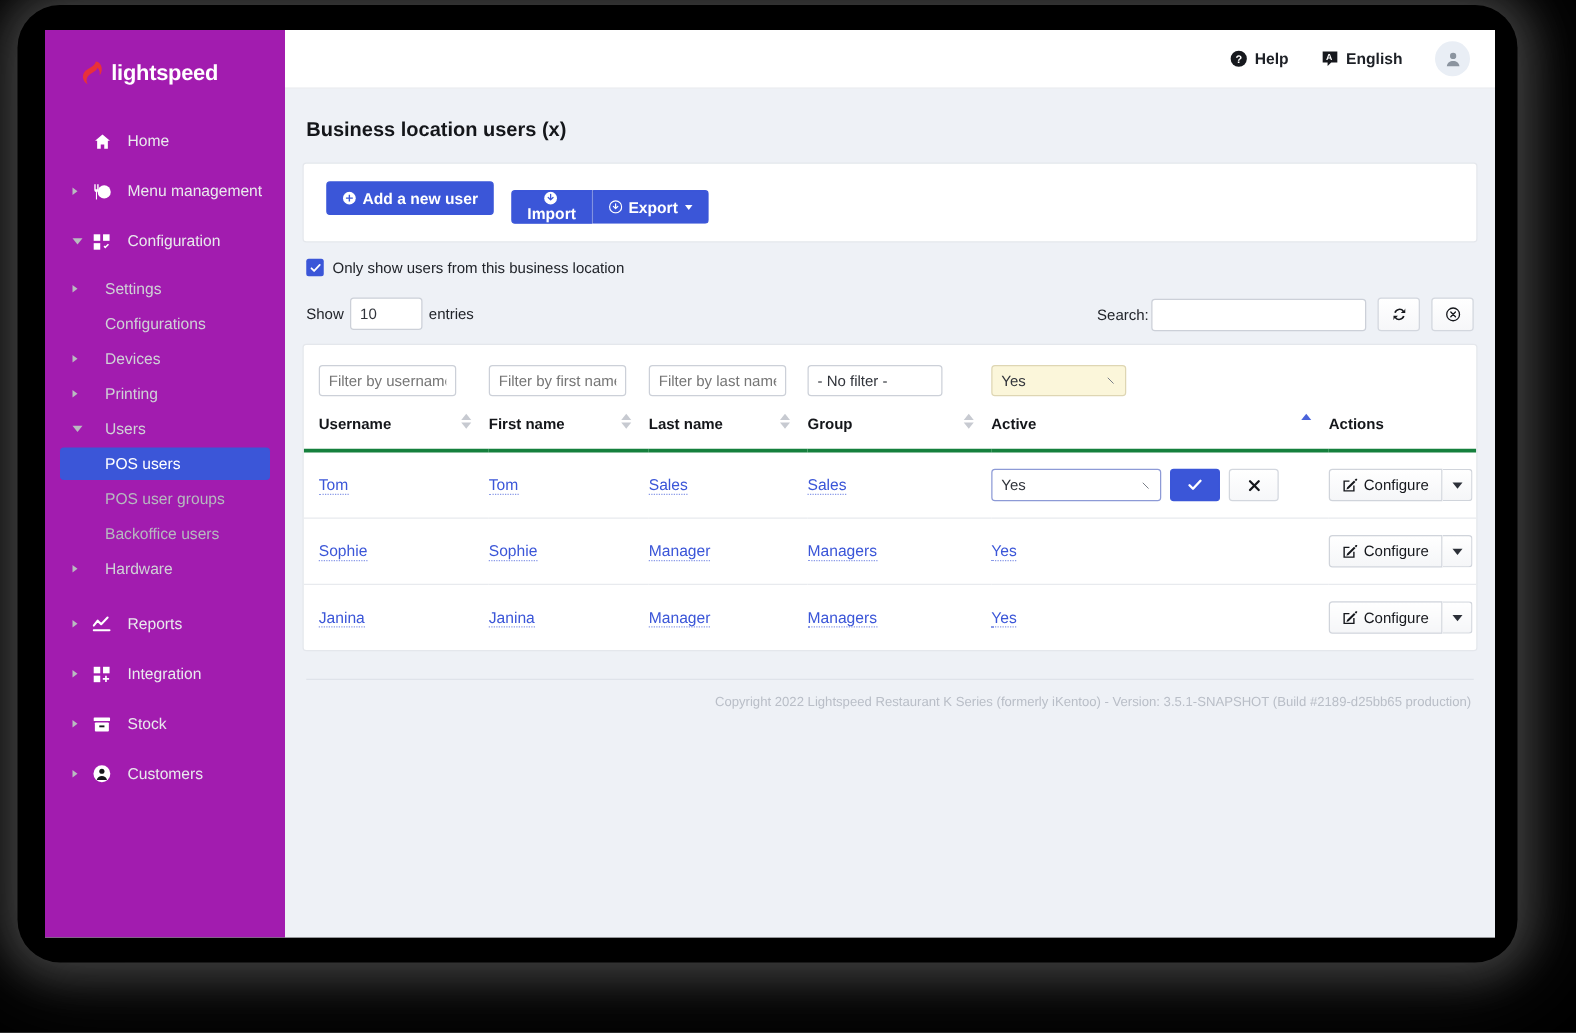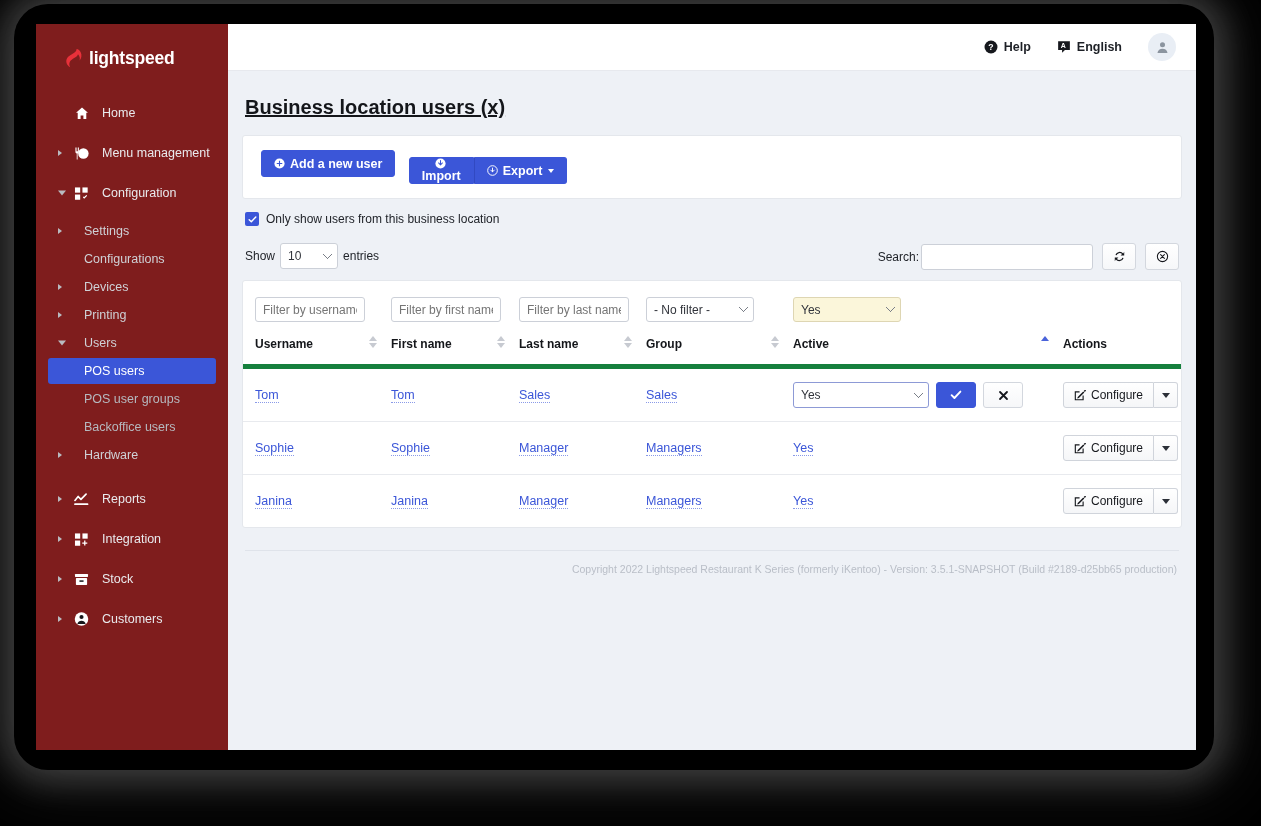"lightspeed" .sidebar { background: #7f1d1d -> #a21caf }
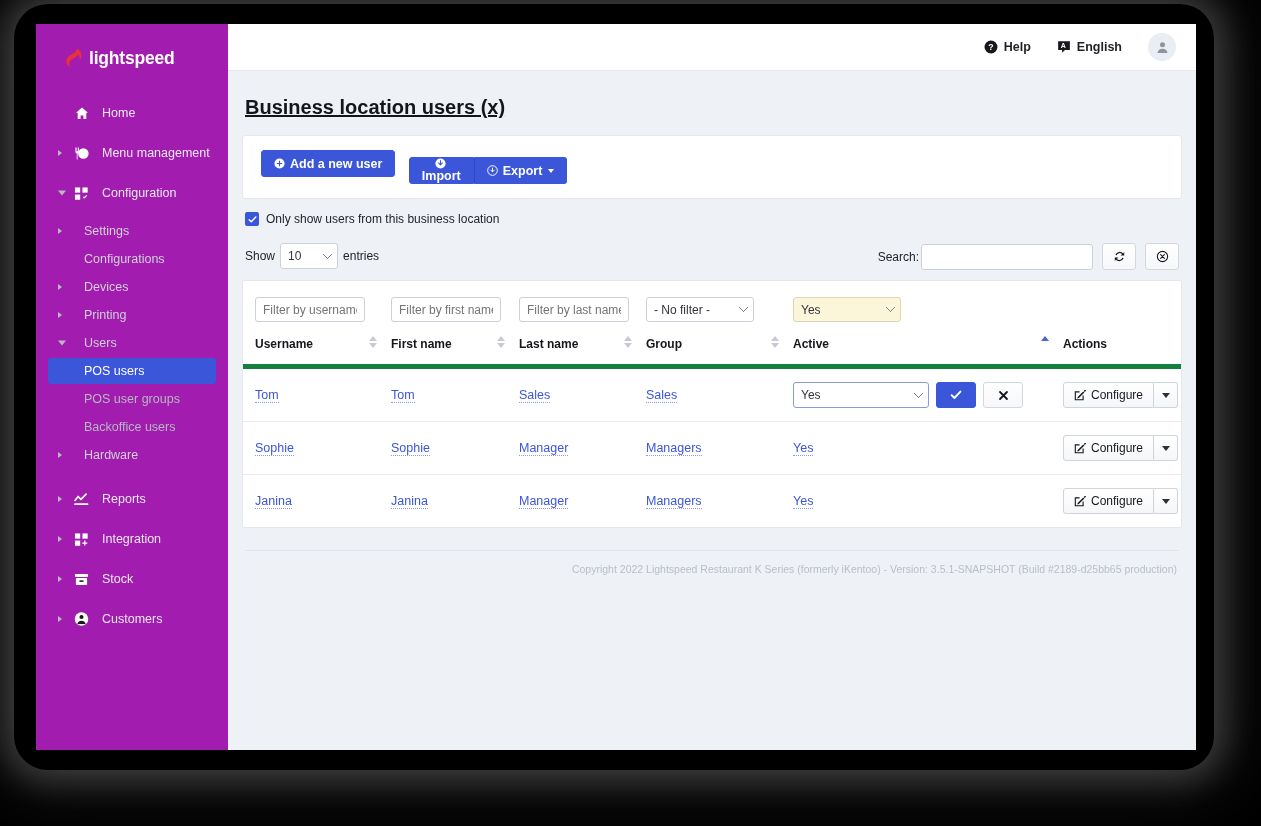"Business location users (x)" .page-title { font-size: 20px -> 16px; text-decoration: underline -> none }
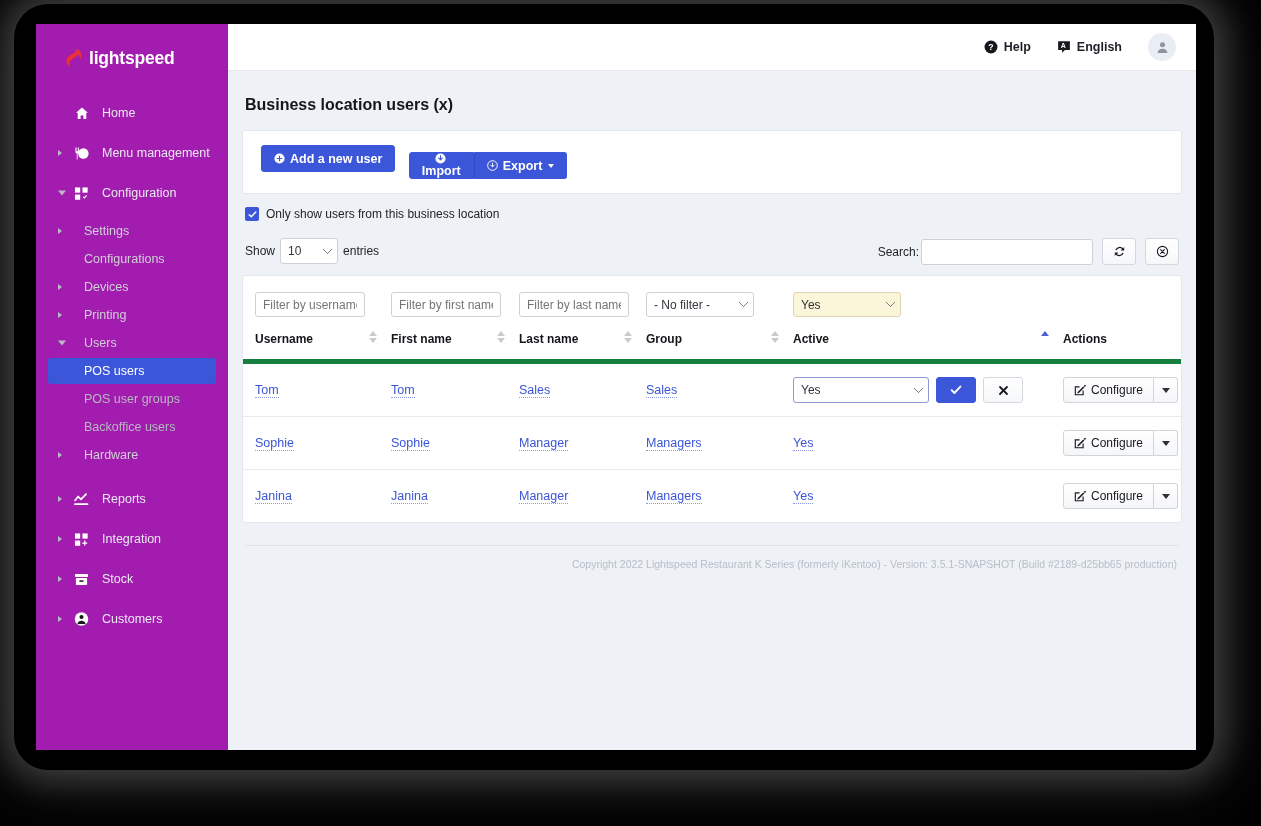"Username" thead th.hdr { border-bottom: 5px solid #15803d -> 3px solid #15803d }
